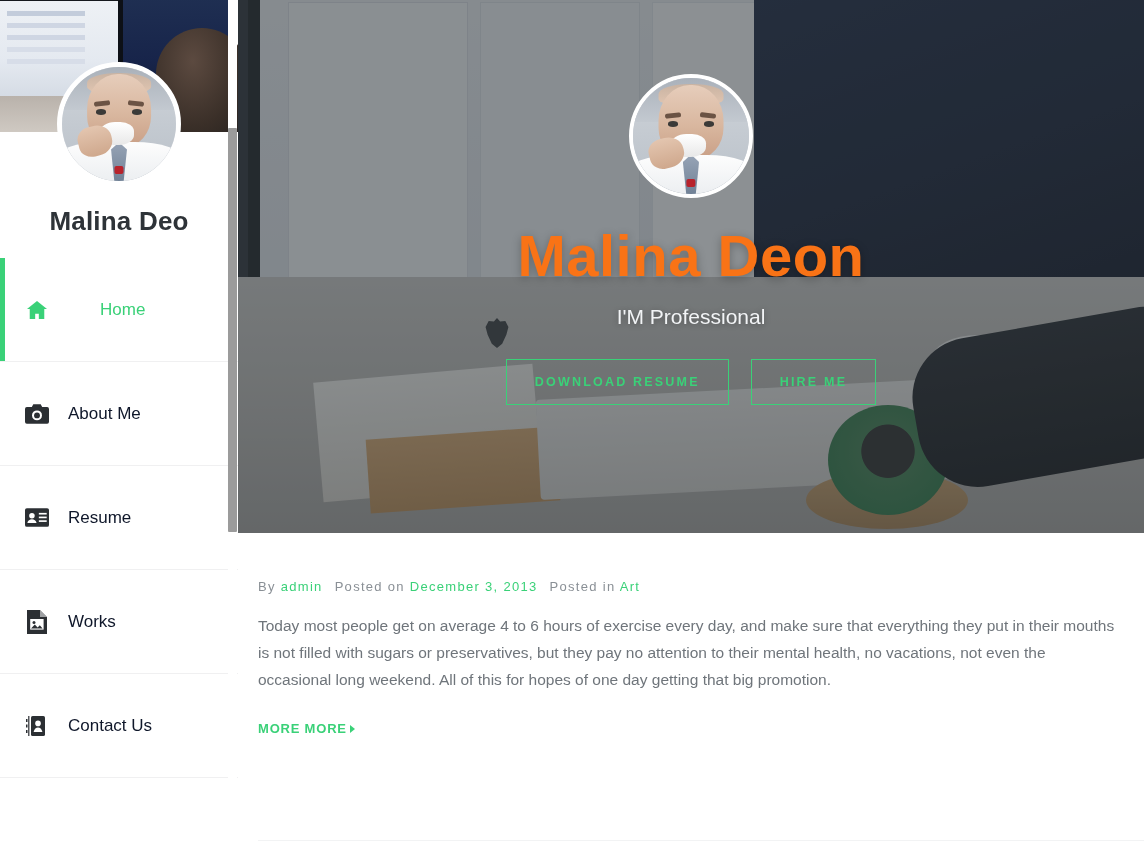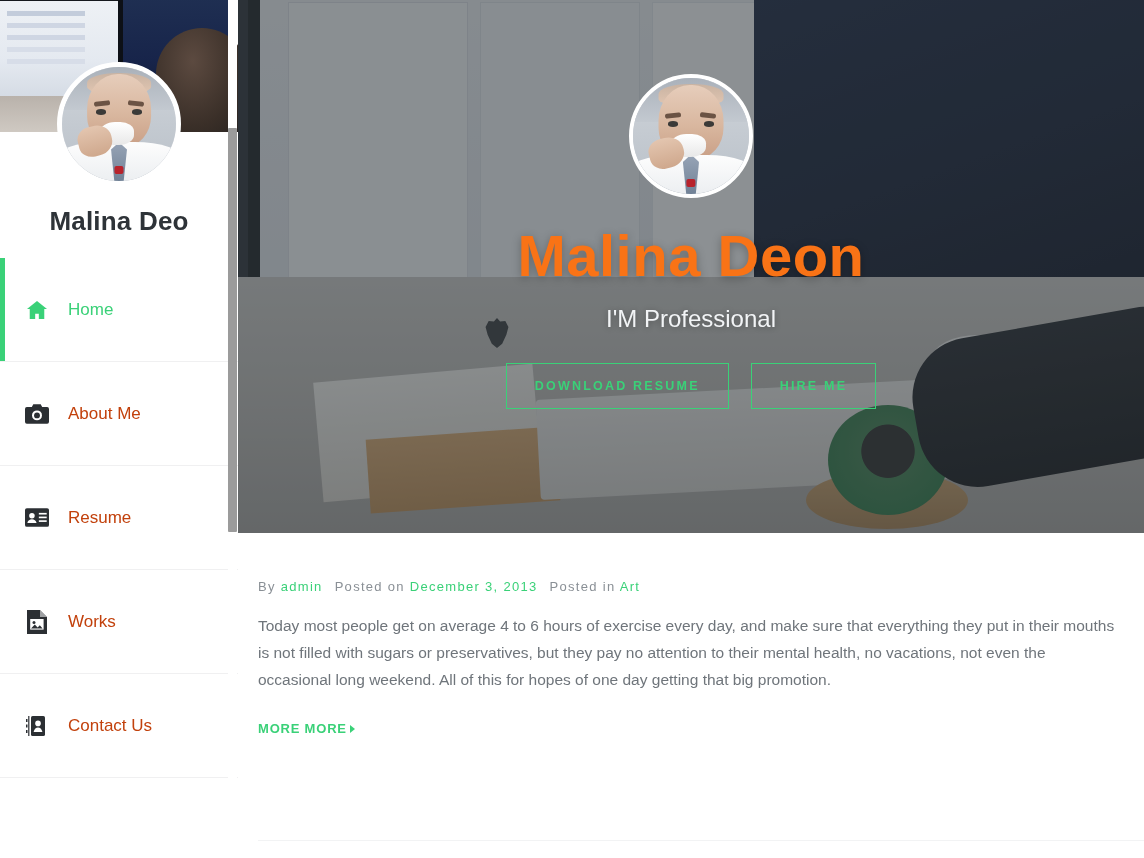"Home" .nav-item:first-child { gap: none -> 32px }
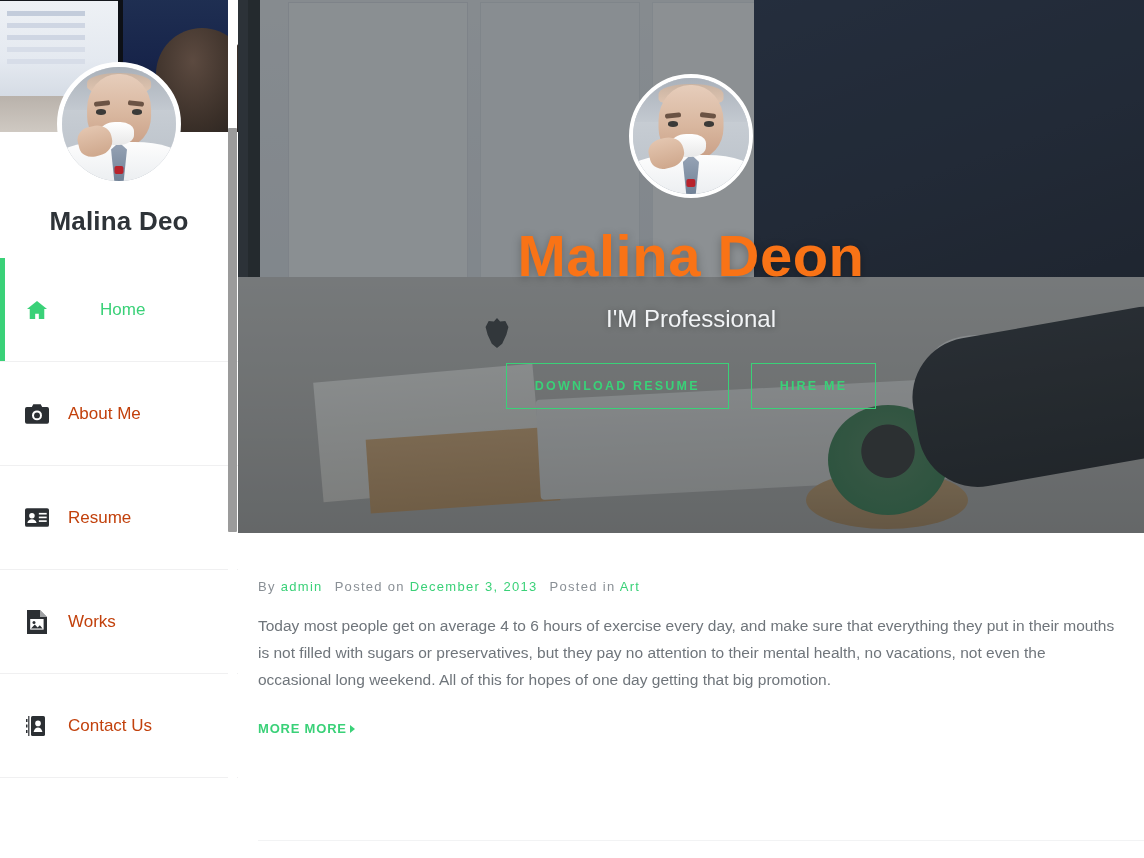"I'M Professional" .hero-sub { font-size: 24px -> 21px }
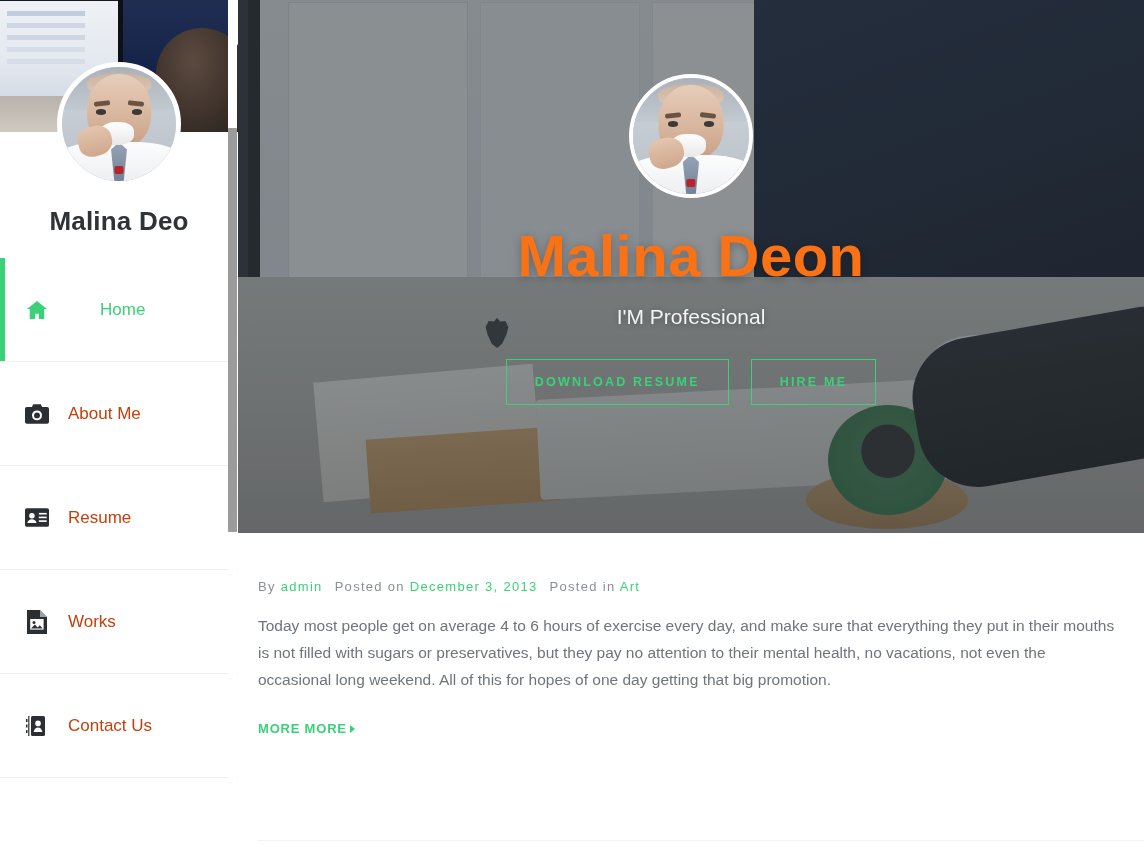"About Me" .nav-label { color: #c2410c -> #0f172a }
